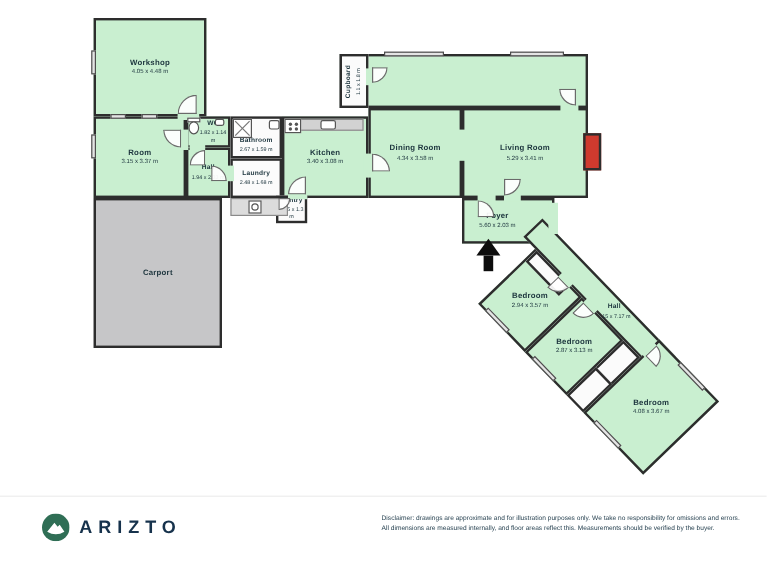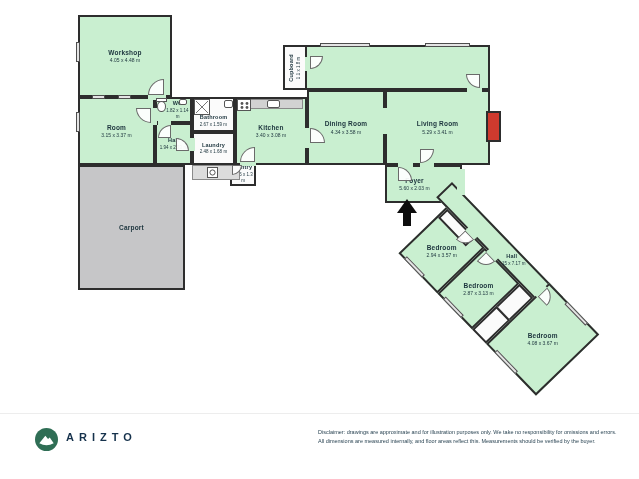"ARIZTO" .brand { font-size: 11px -> 15px }
